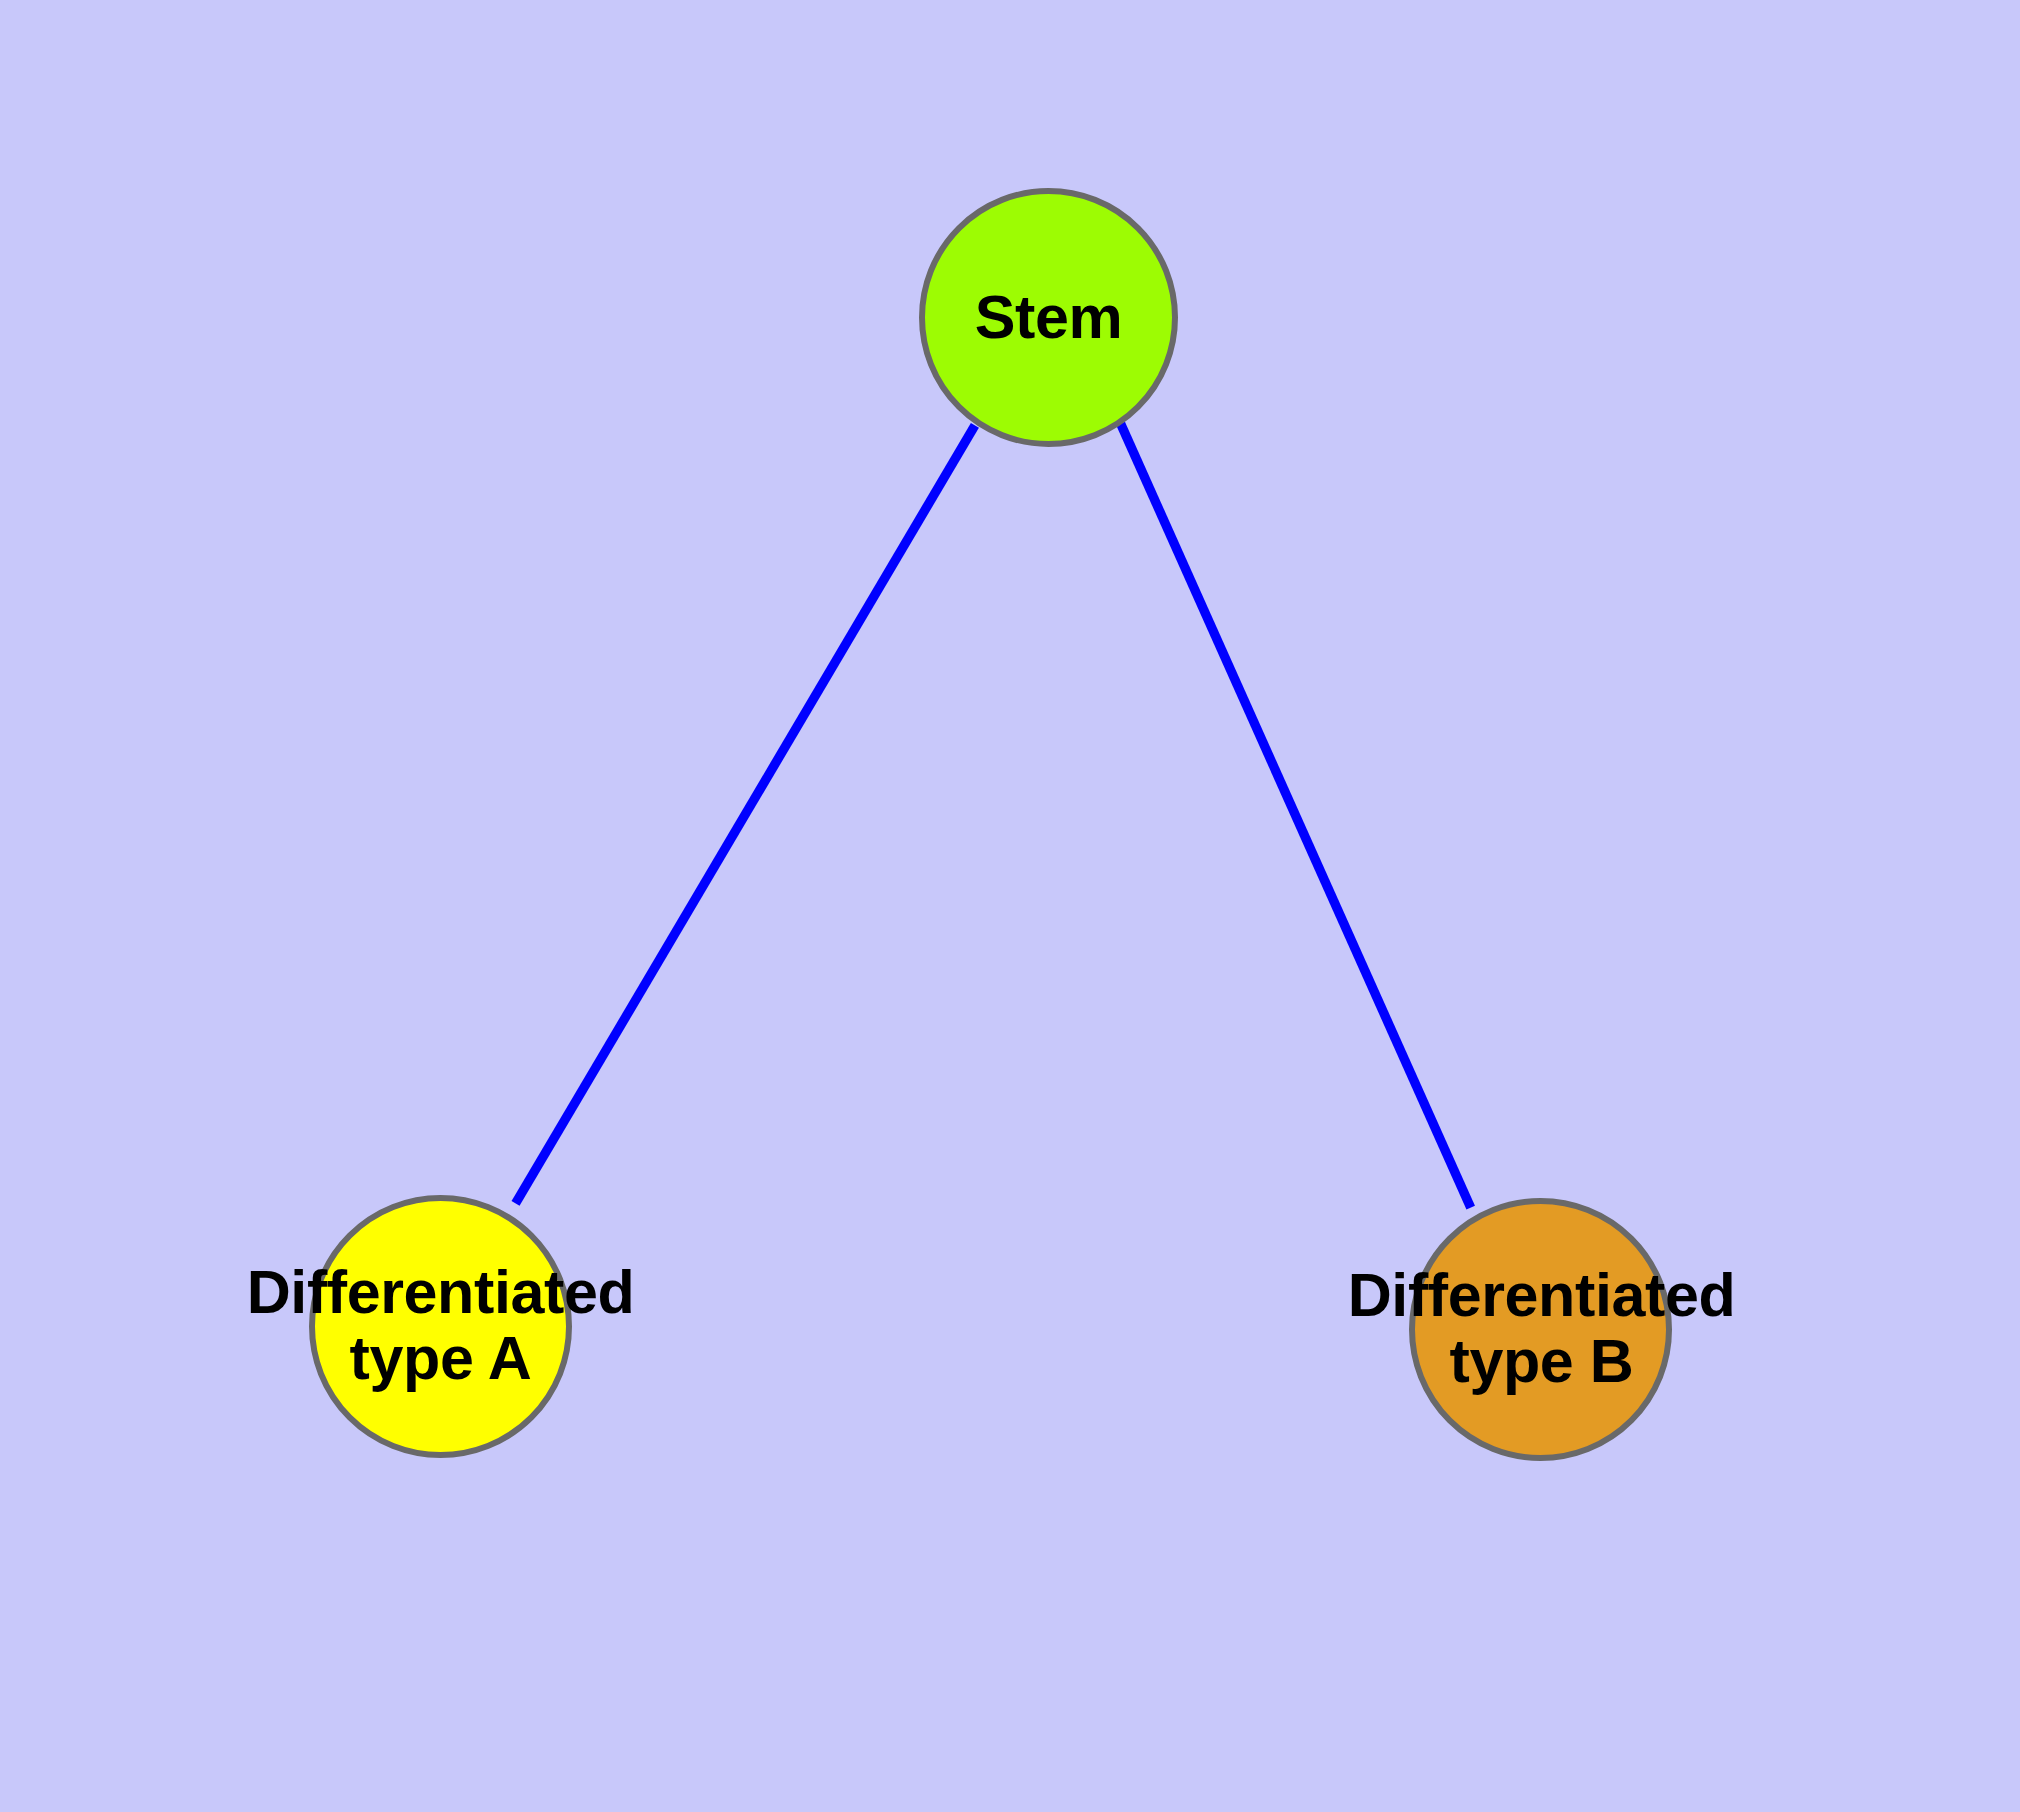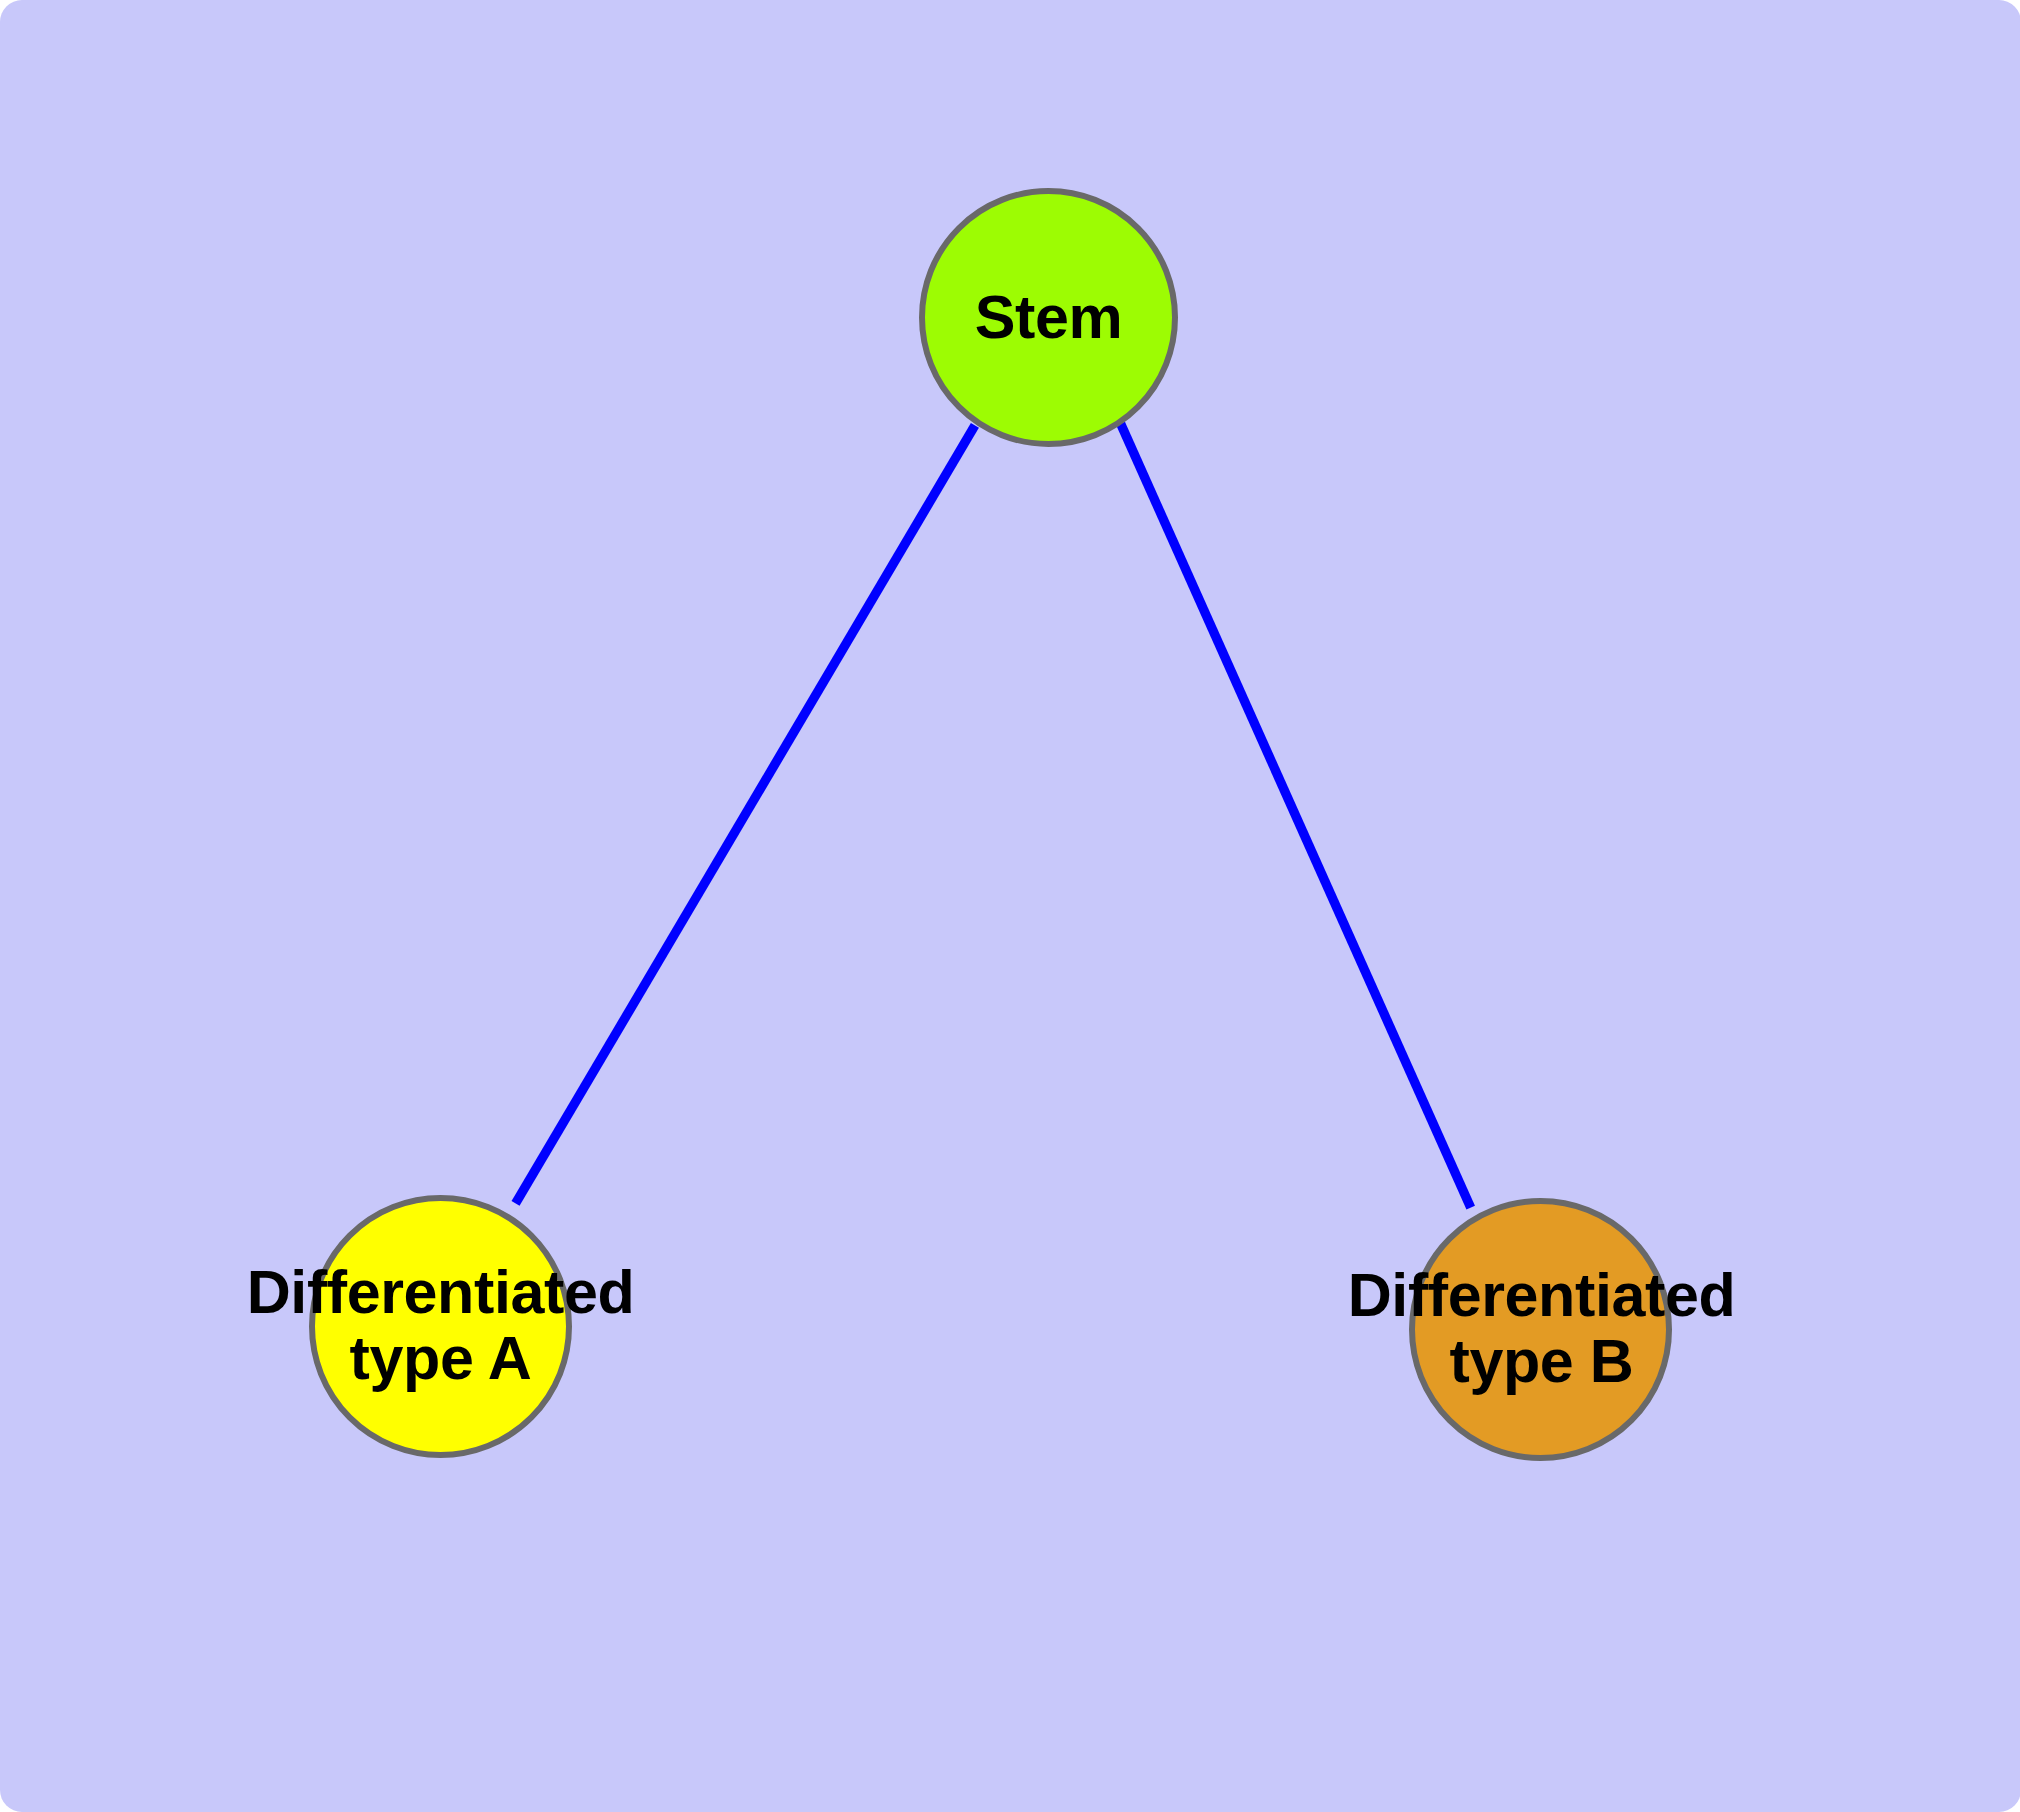"Stem" div { border-radius: 22px -> none }
